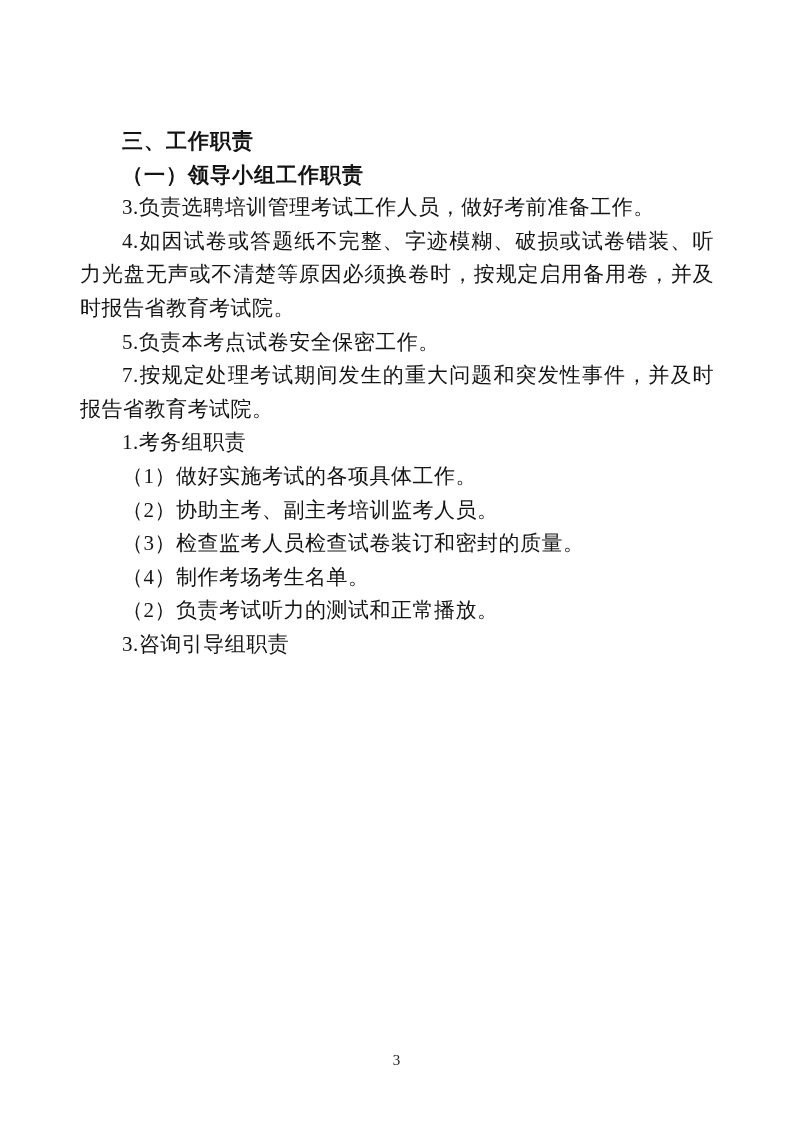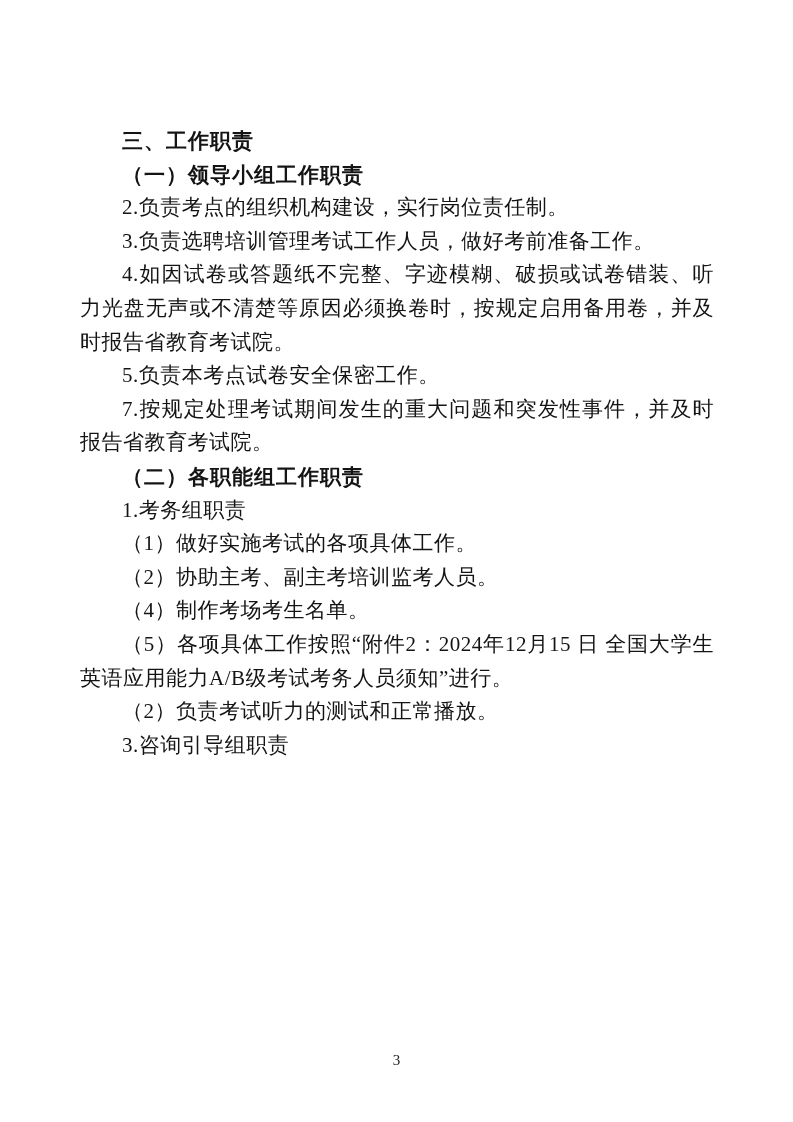"2.负责考点的组织机构建设，实行岗位责任制。" p.body { html: <p>2.负责考点的组织机构建设，实行岗位责任制。</p> -> none }
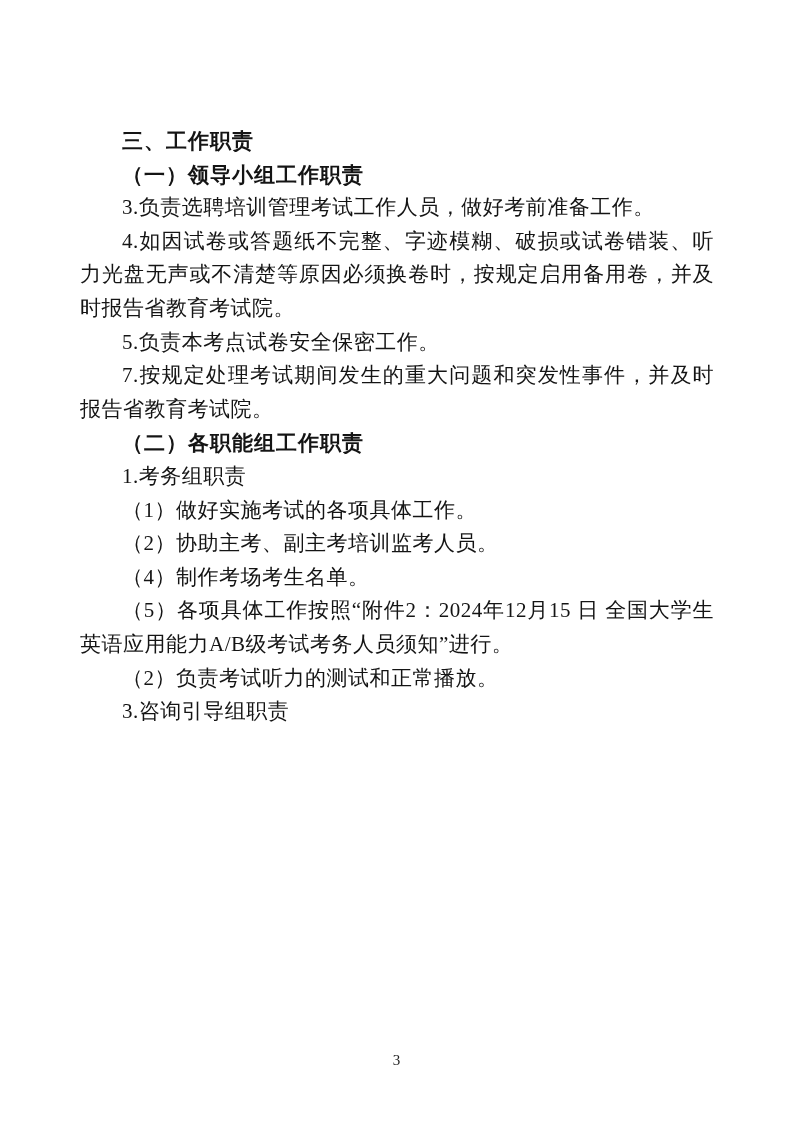"（二）各职能组工作职责" p.heading { html: <p>（二）各职能组工作职责</p> -> none }
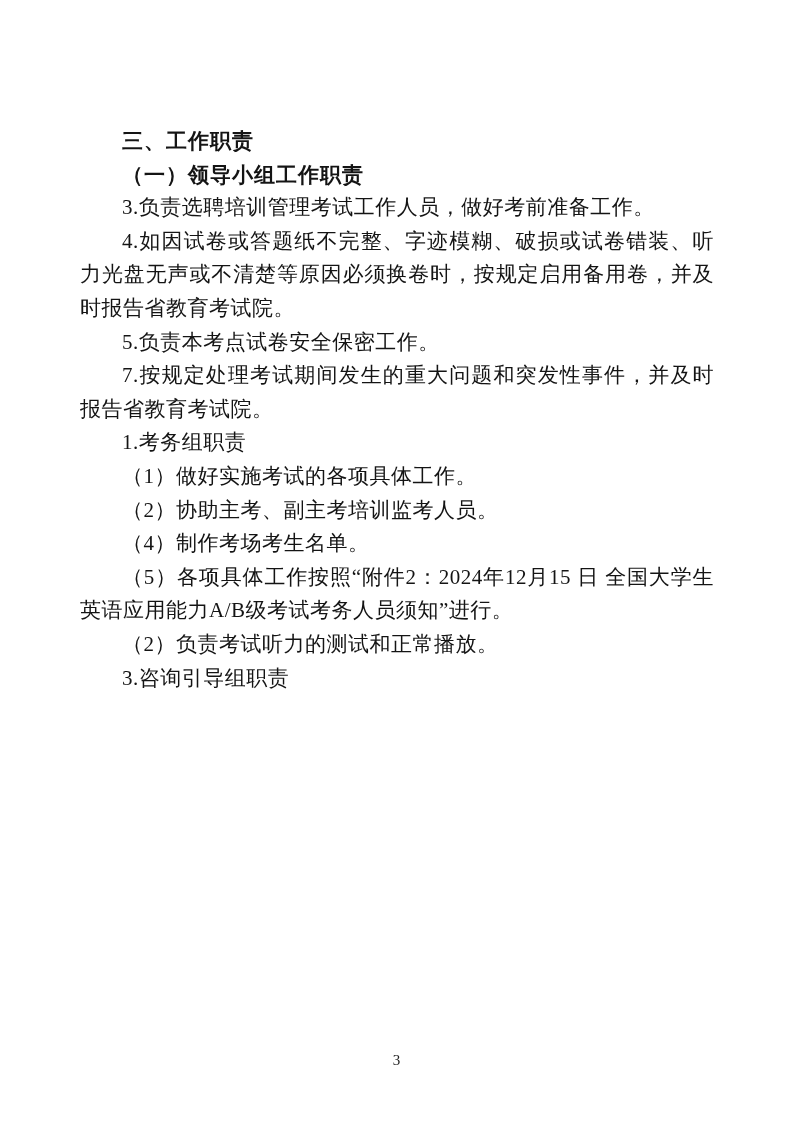"（3）检查监考人员检查试卷装订和密封的质量。" p.body { html: none -> <p>（3）检查监考人员检查试卷装订和密封的质量。</p> }
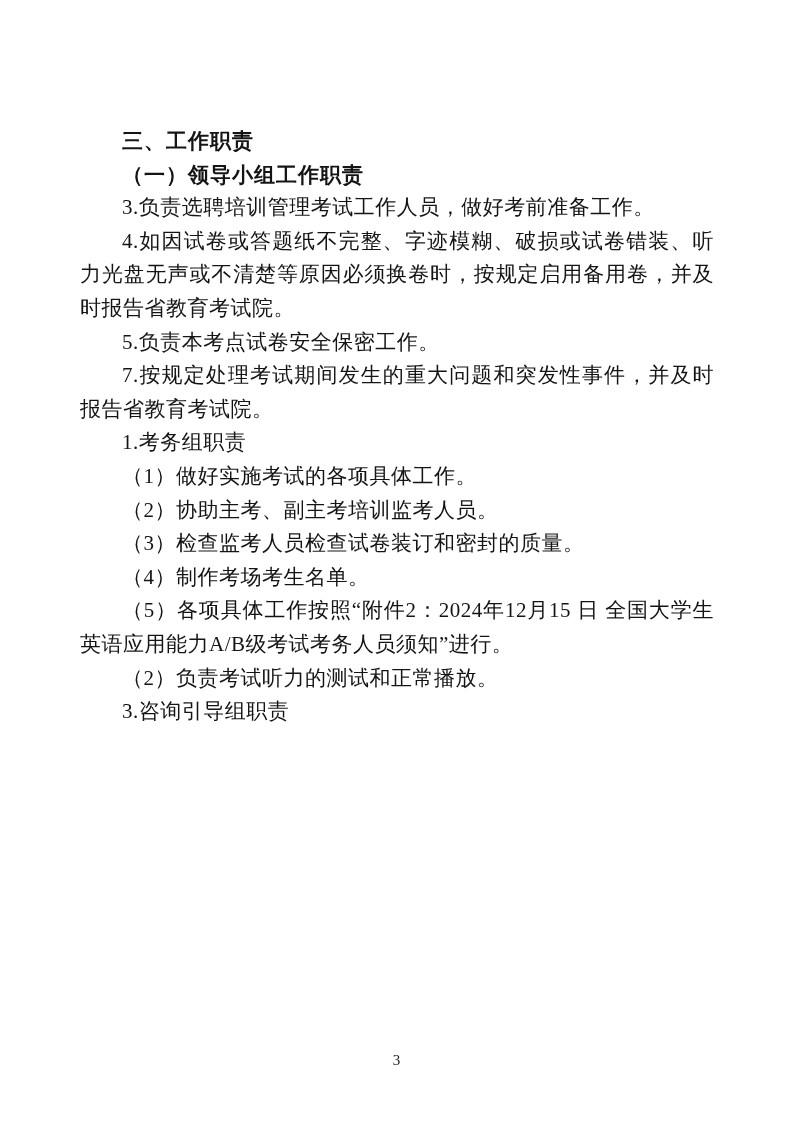"（5）各项具体工作按照“附件2：2024年12月15 日" p.body { html: <p>（5）各项具体工作按照“附件2：2024年12月15 日 全国大学生英语应用能力A/B级考试考务人员须知”进行。</p> -> none }
